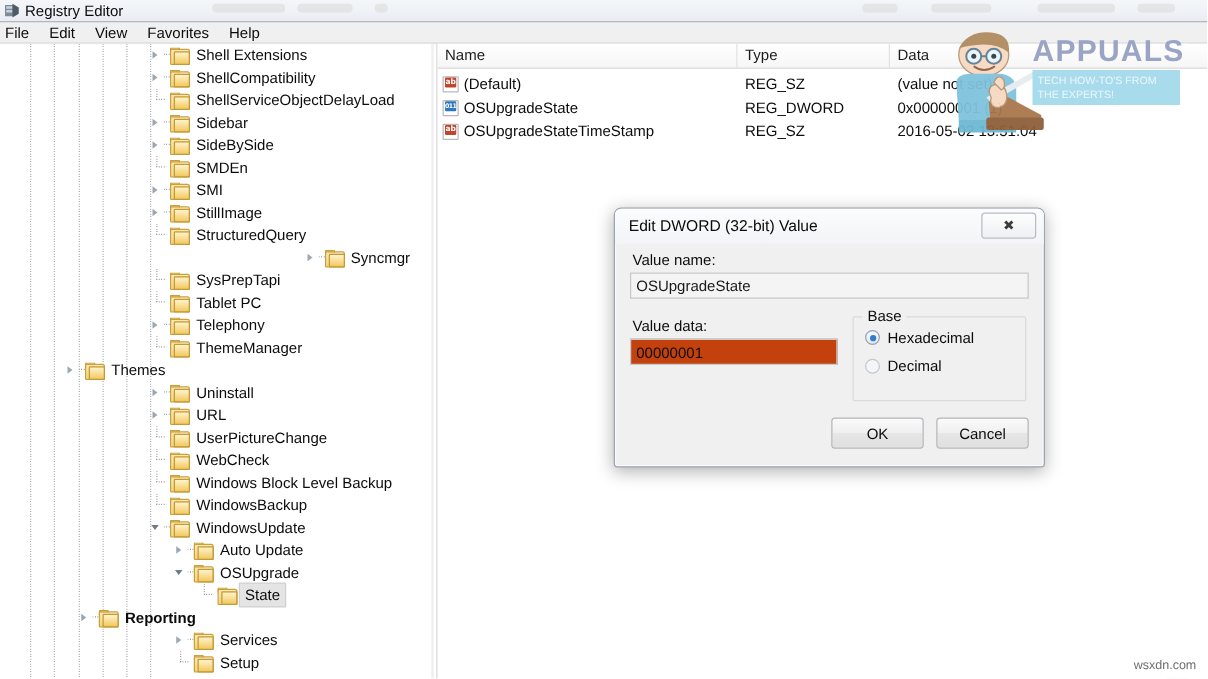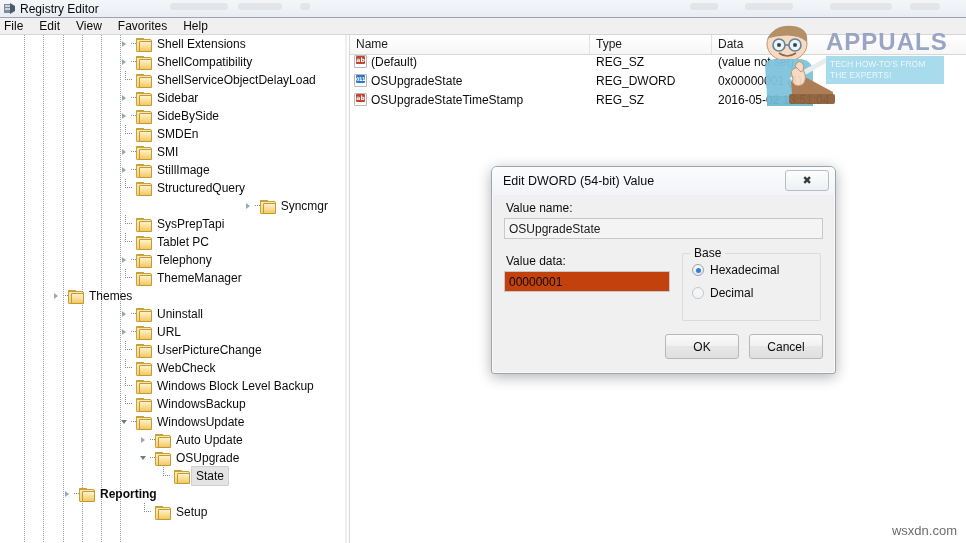"(Default)" .lrow { align-items: flex-start -> flex-end }
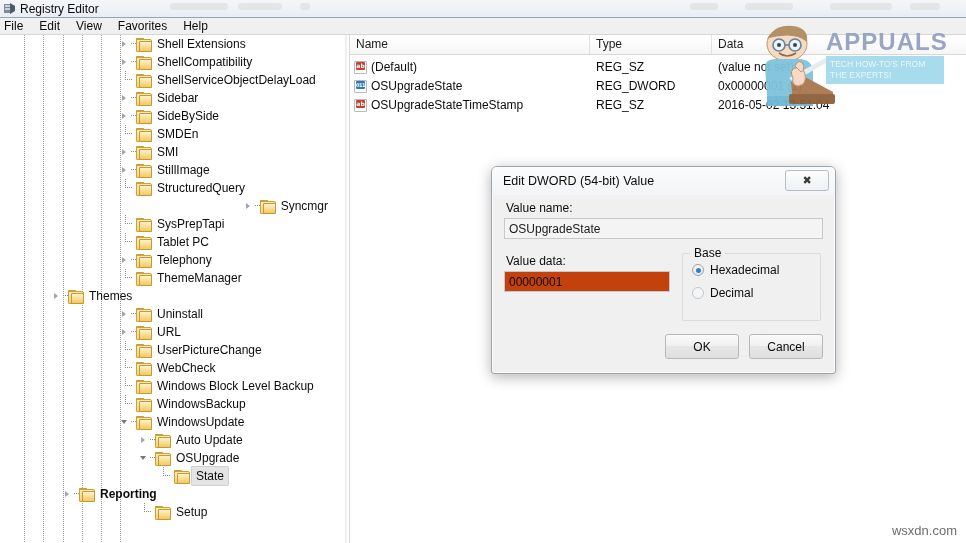"Edit DWORD (54-bit) Value" div.t { text: 54-bit -> 32-bit }
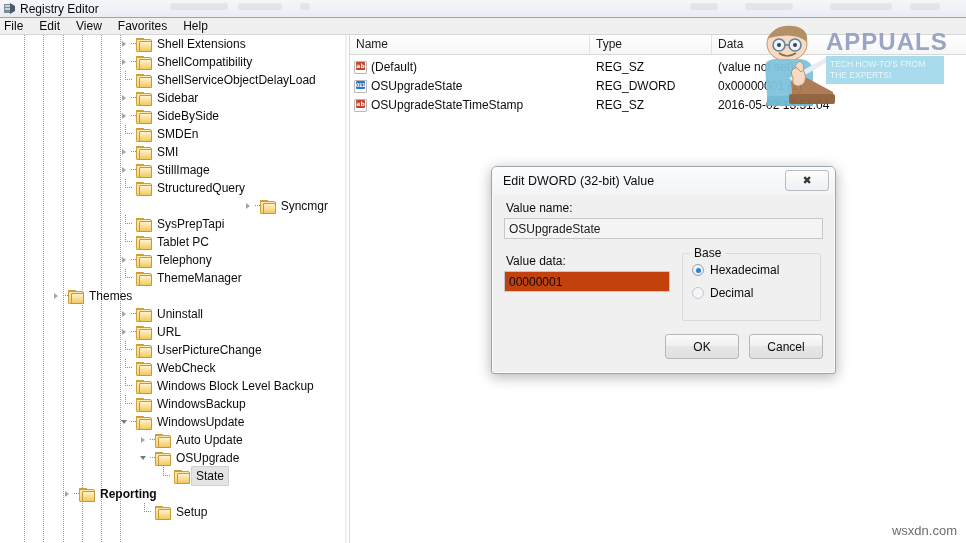"Services" div.trow { html: none -> <div> <span></span> <span></span> <span> <span></span> <span></span> <span></span> </span> <span>Services</span> </div> }
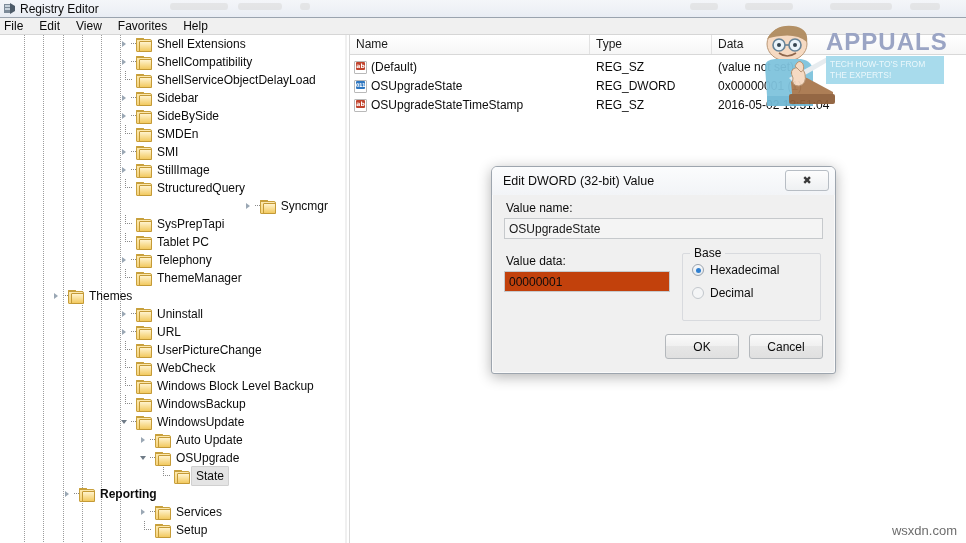"wsxdn.com" .wm-wsxdn { font-size: 13px -> 10px }
